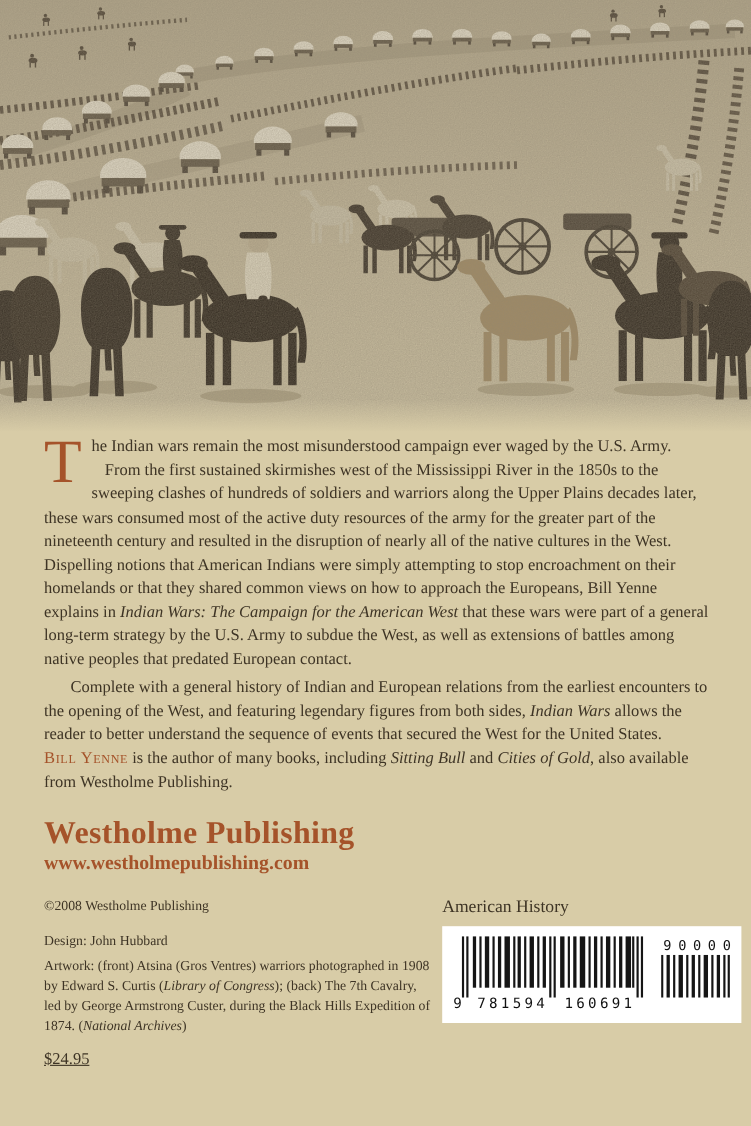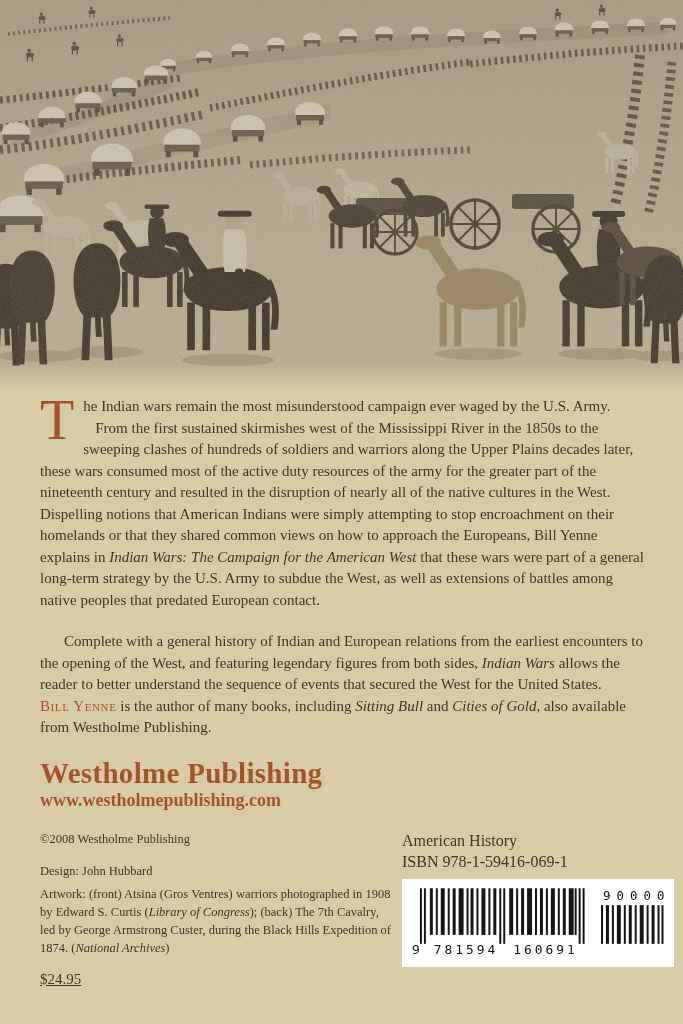"Complete with a general history" p.par2 { margin: 20px 0 0 0 -> 4px 0 0 0 }
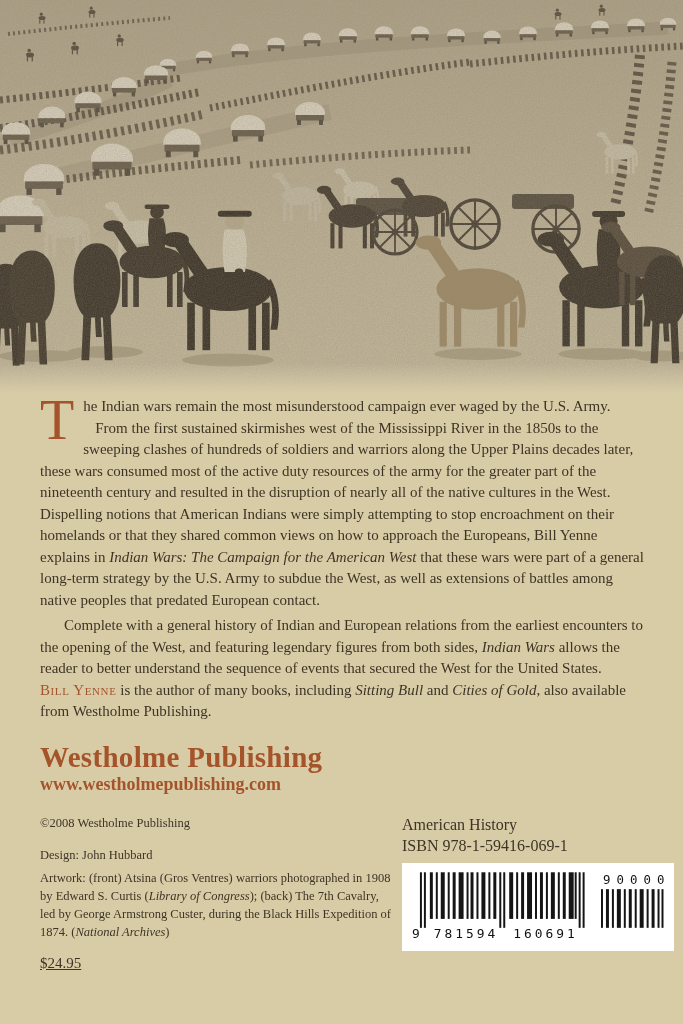"ISBN 978-1-59416-069-1" div.isbn-line { html: <div>ISBN 978-1-59416-069-1</div> -> none }
